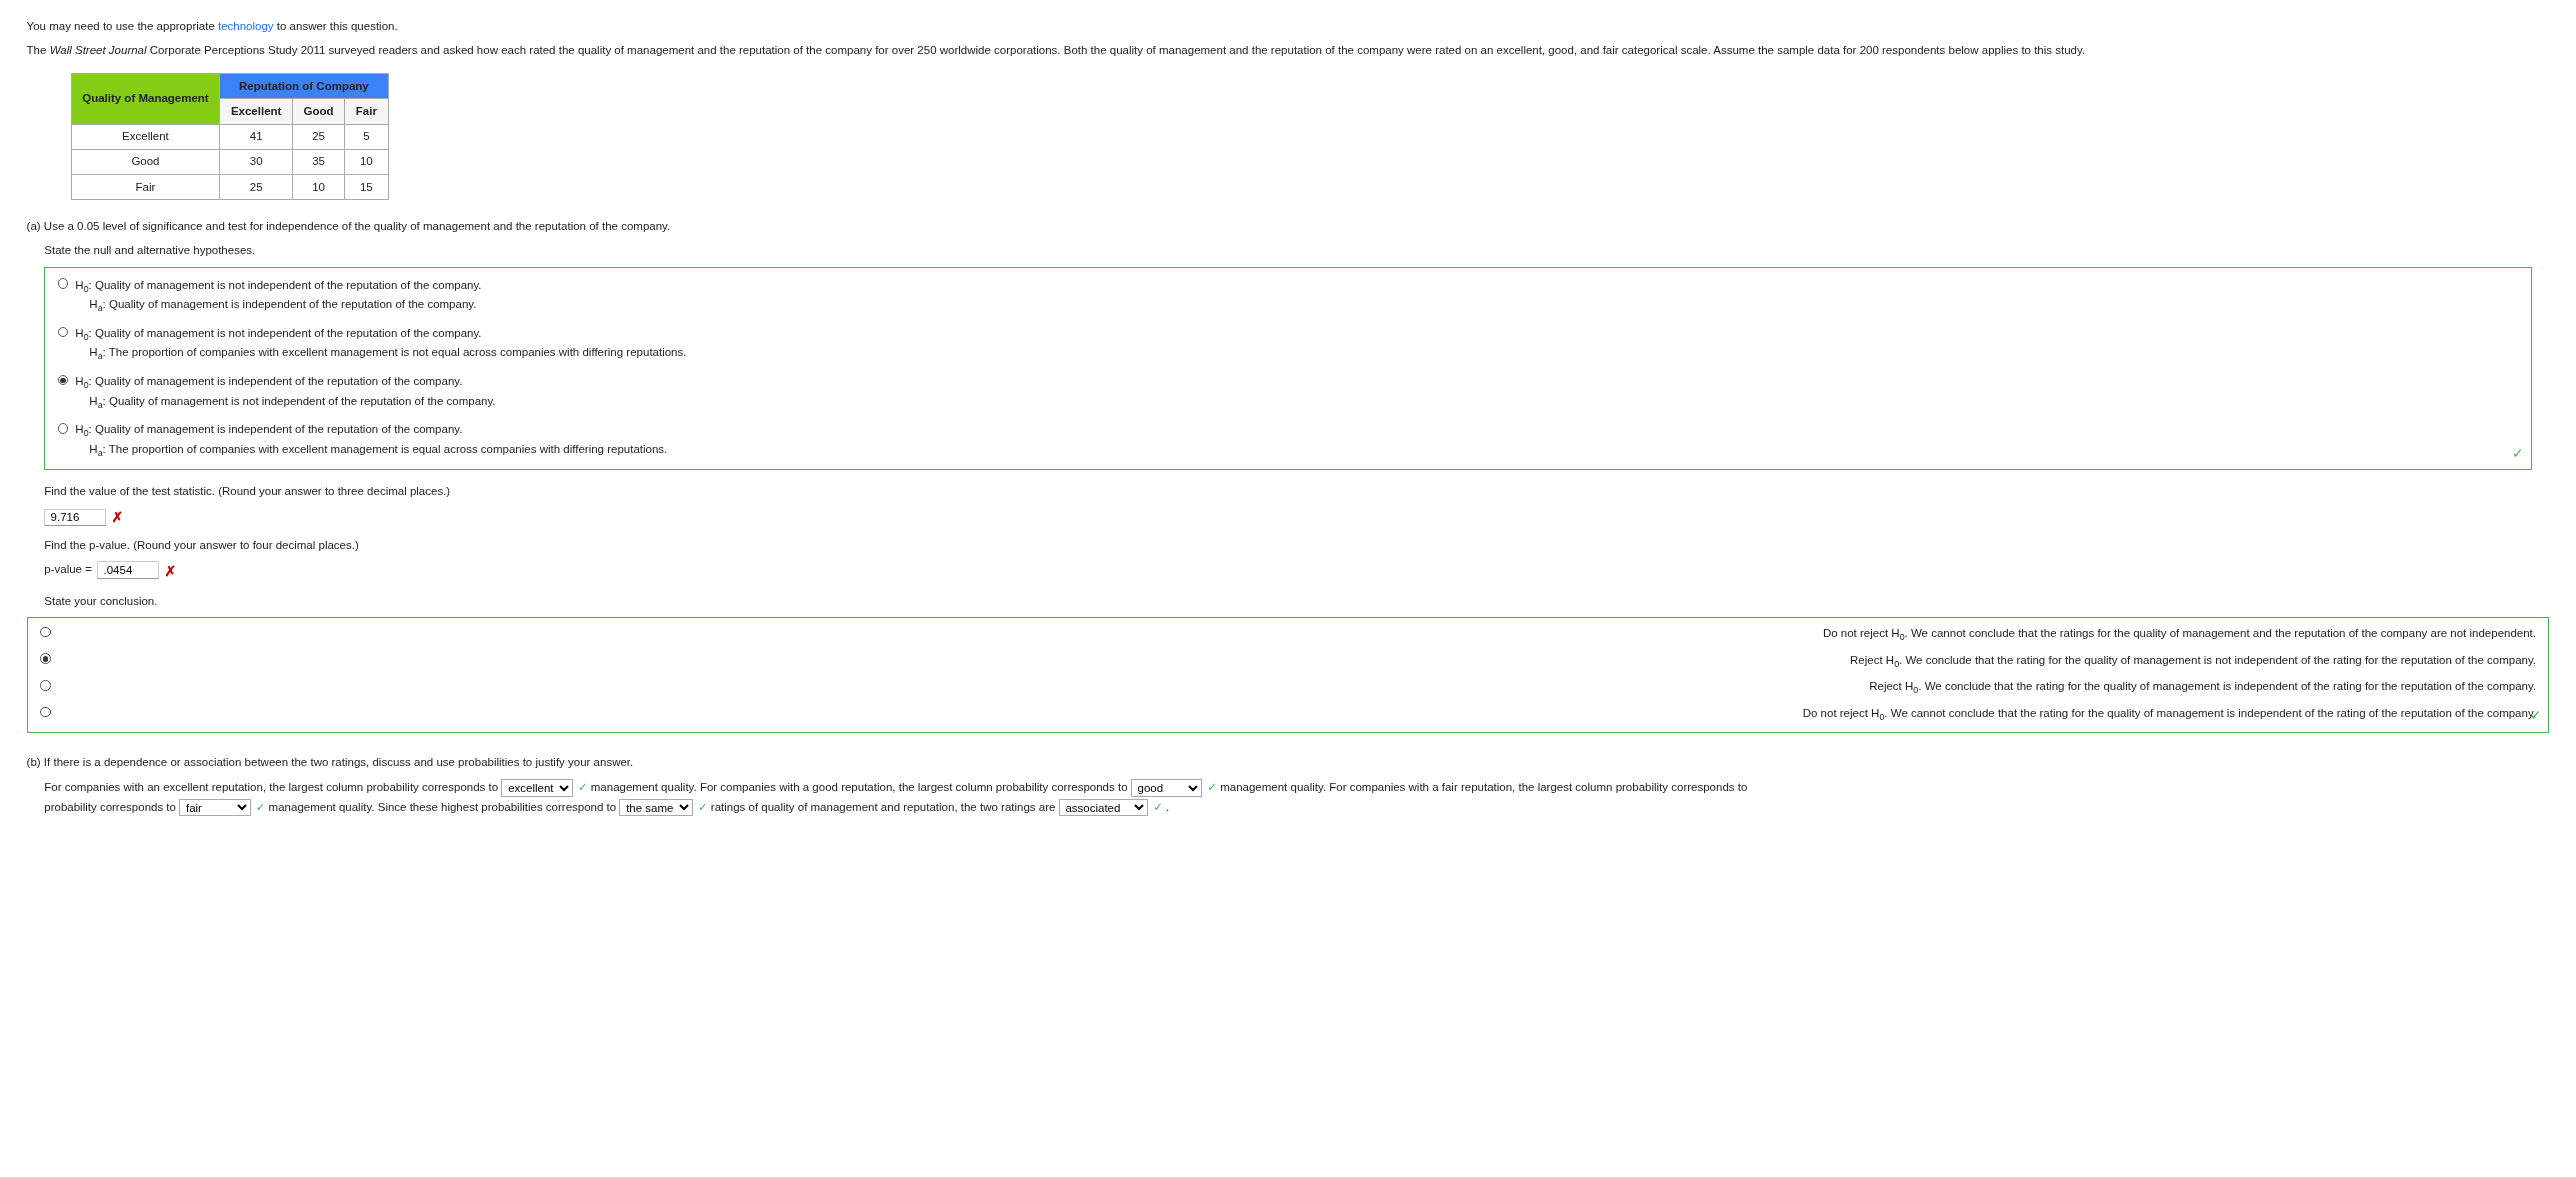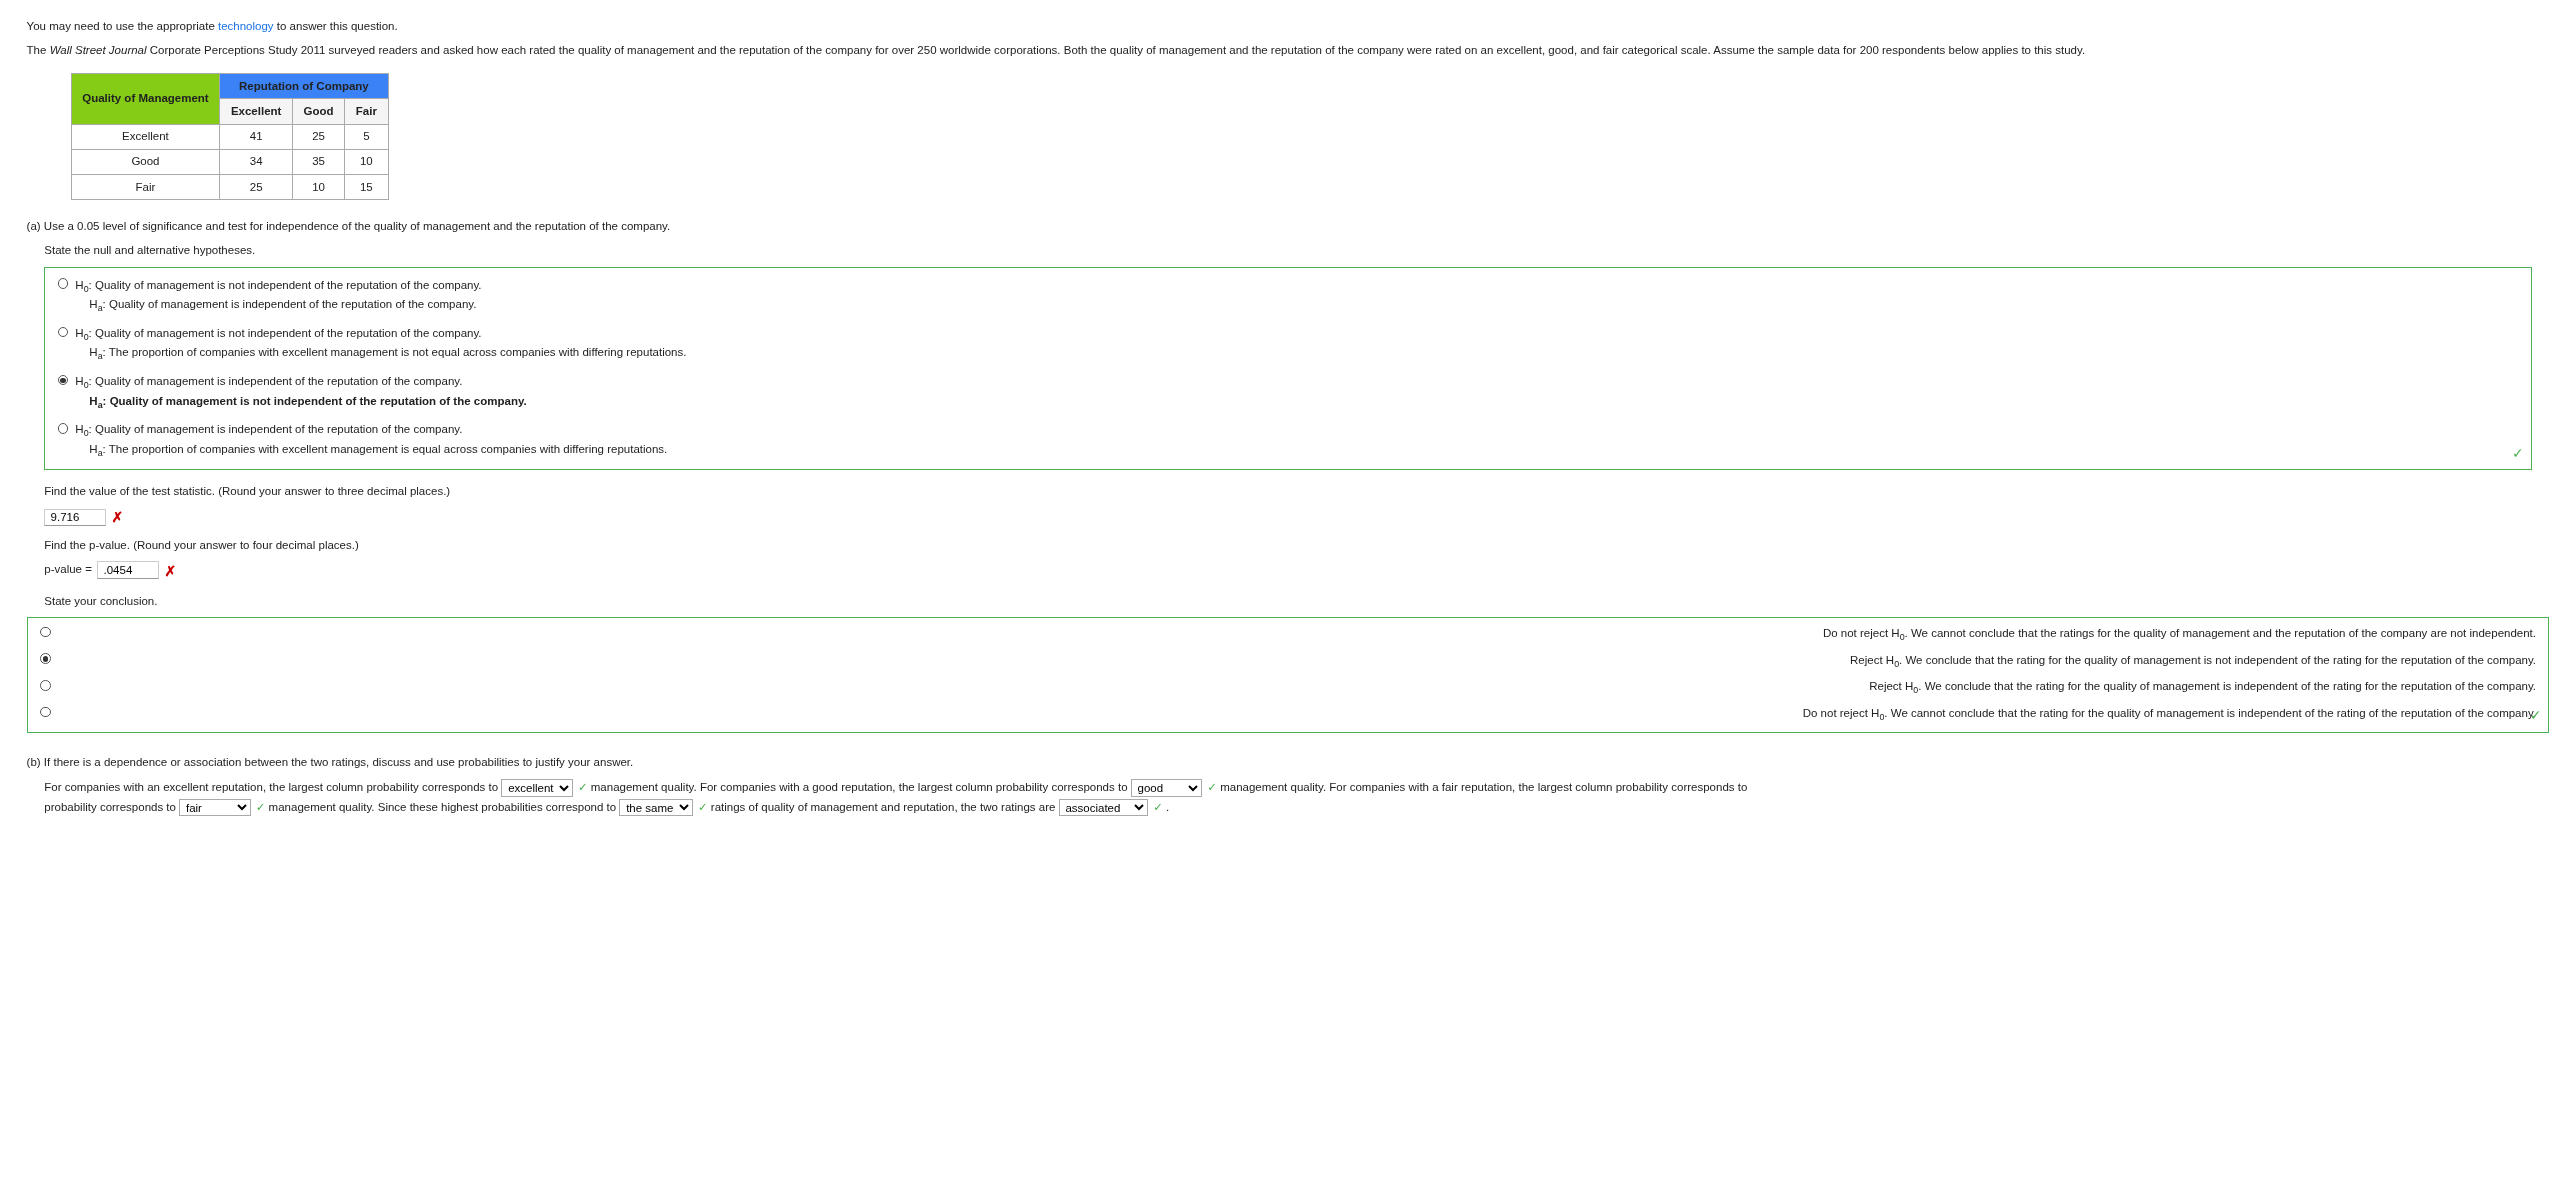"34" td { text: 34 -> 30 }
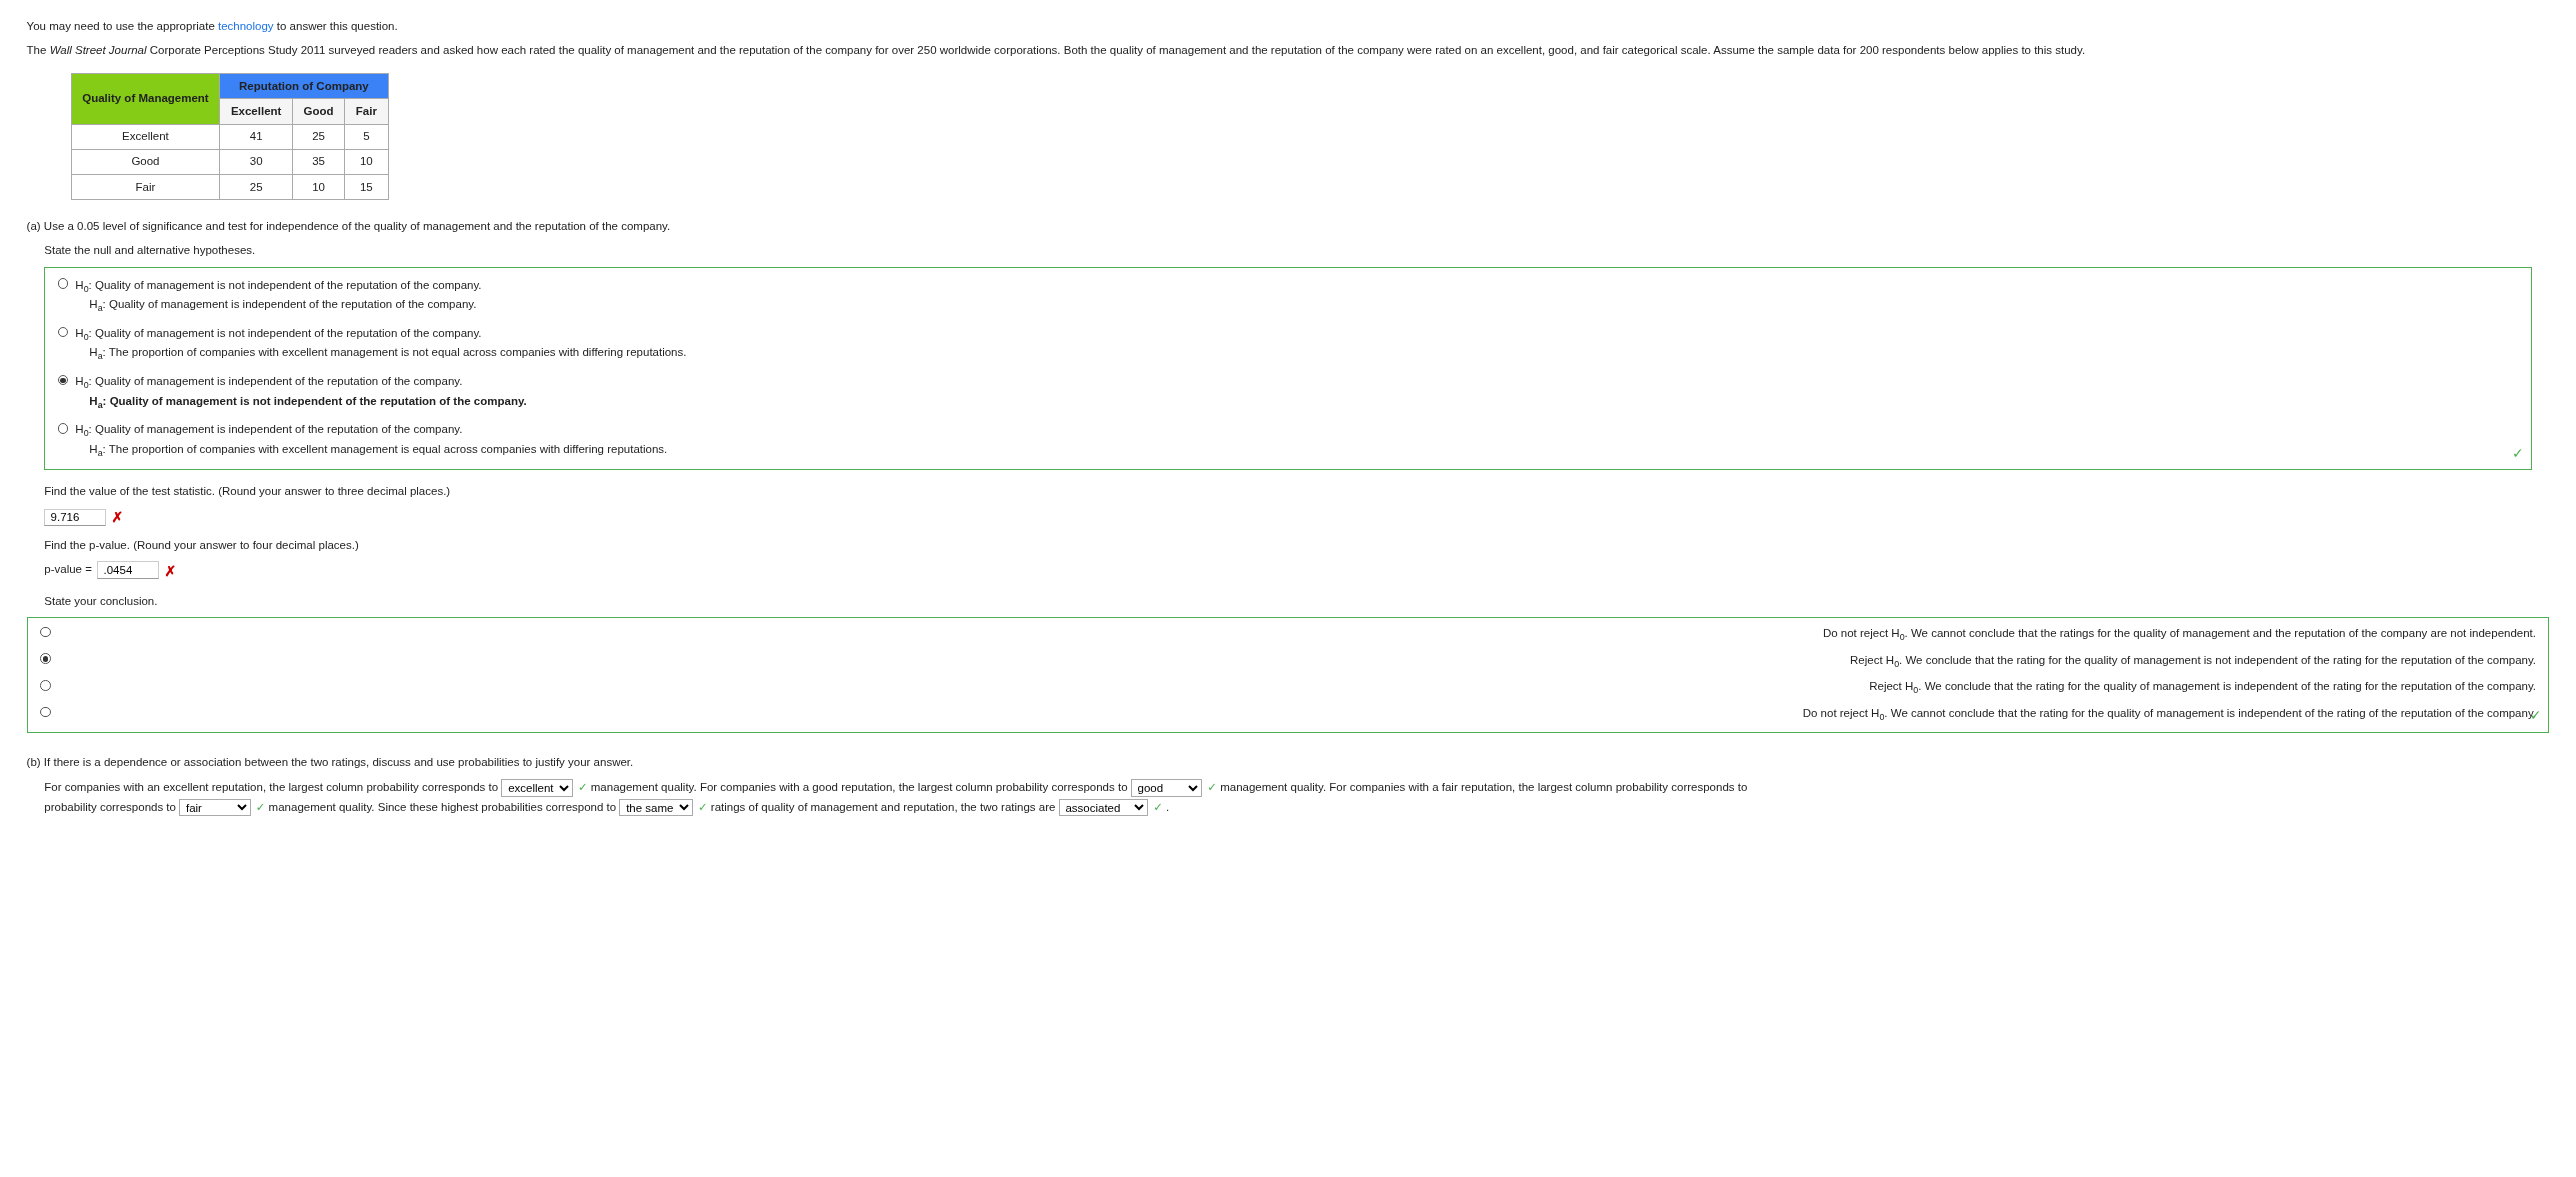"Ha: Quality of management is not" div { font-weight: bold -> none }
